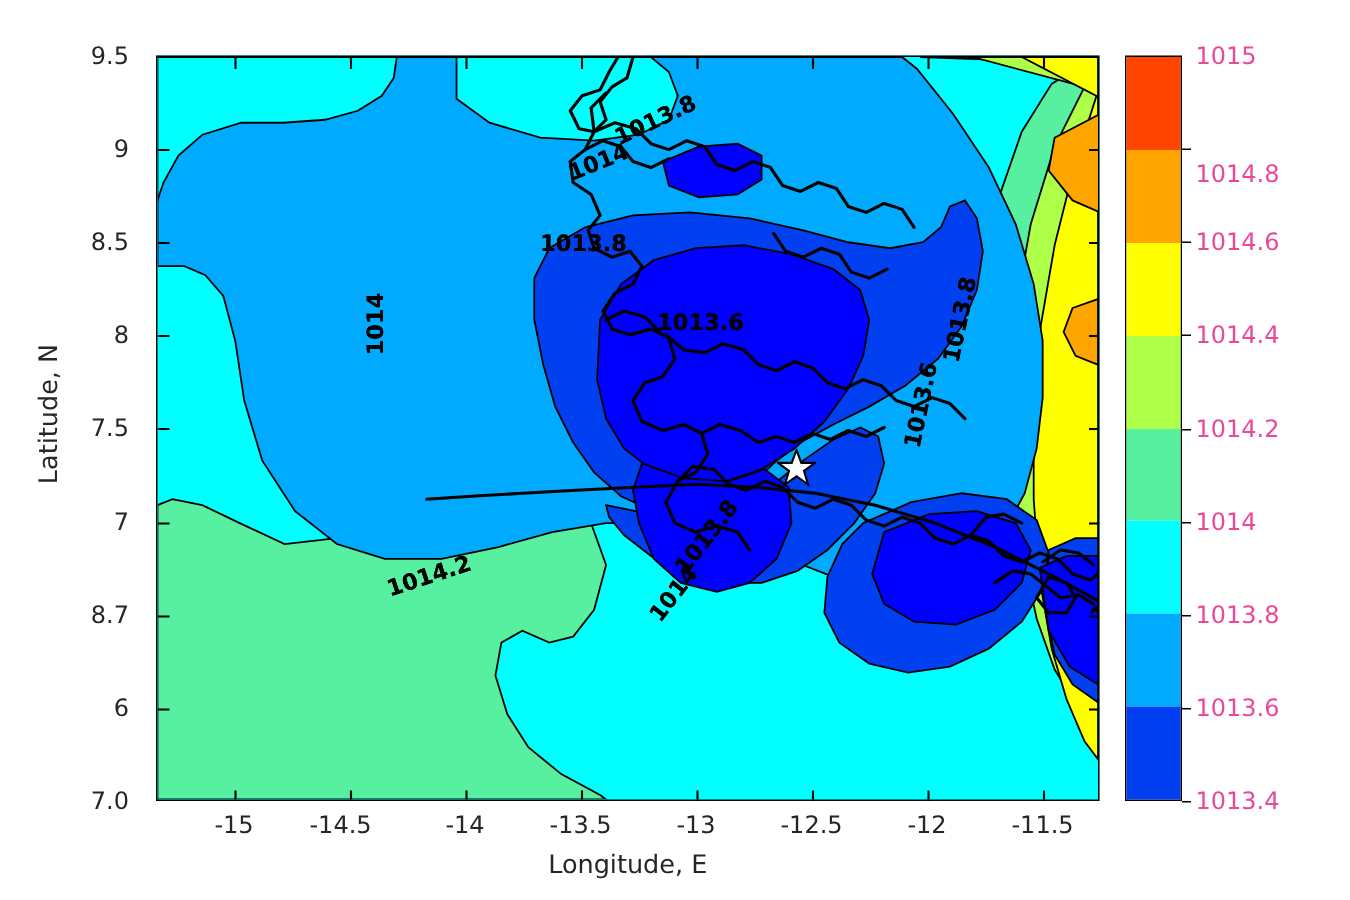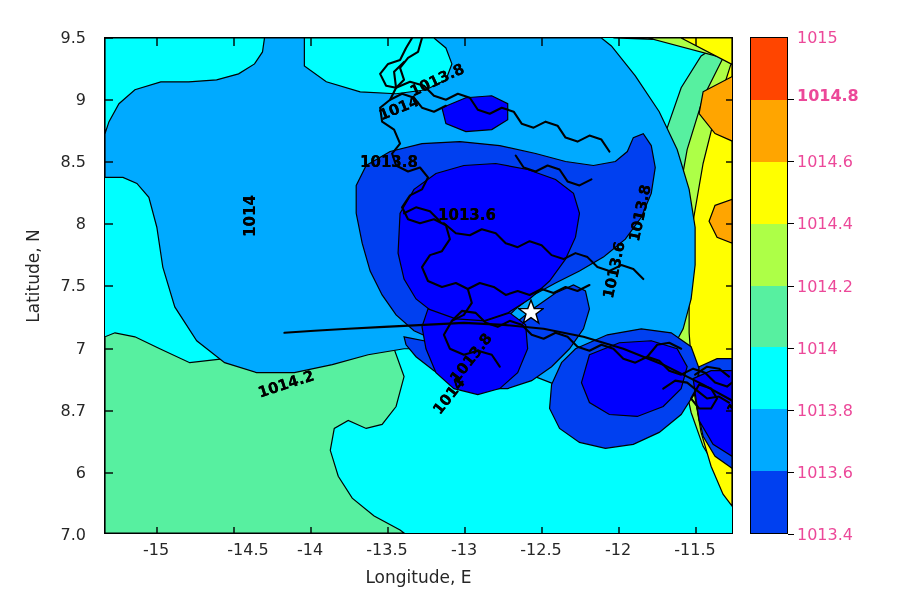"1014.8" div.cb-label { font-weight: bold -> none; top: 95px -> 116px }
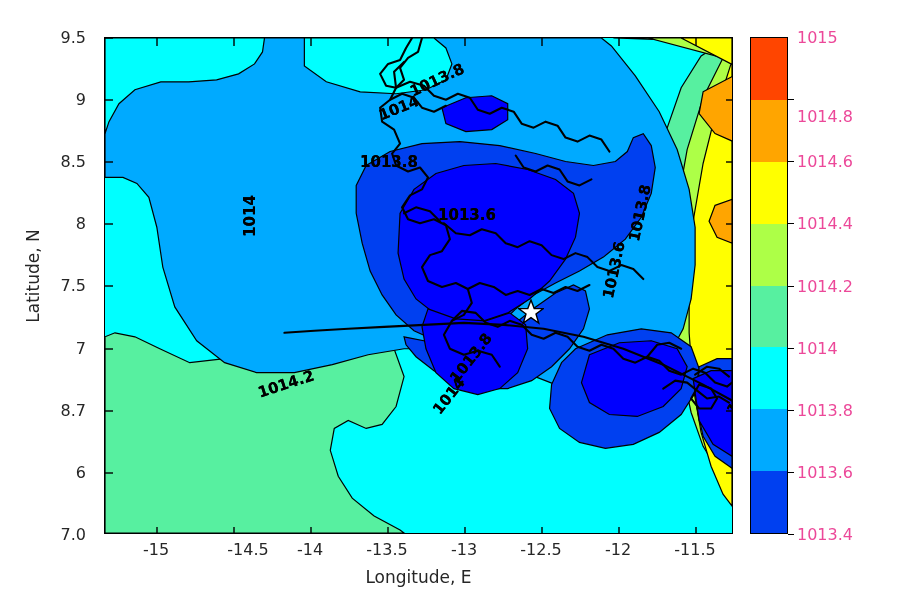"-14.5" div.xtick { left: 248px -> 227px }
